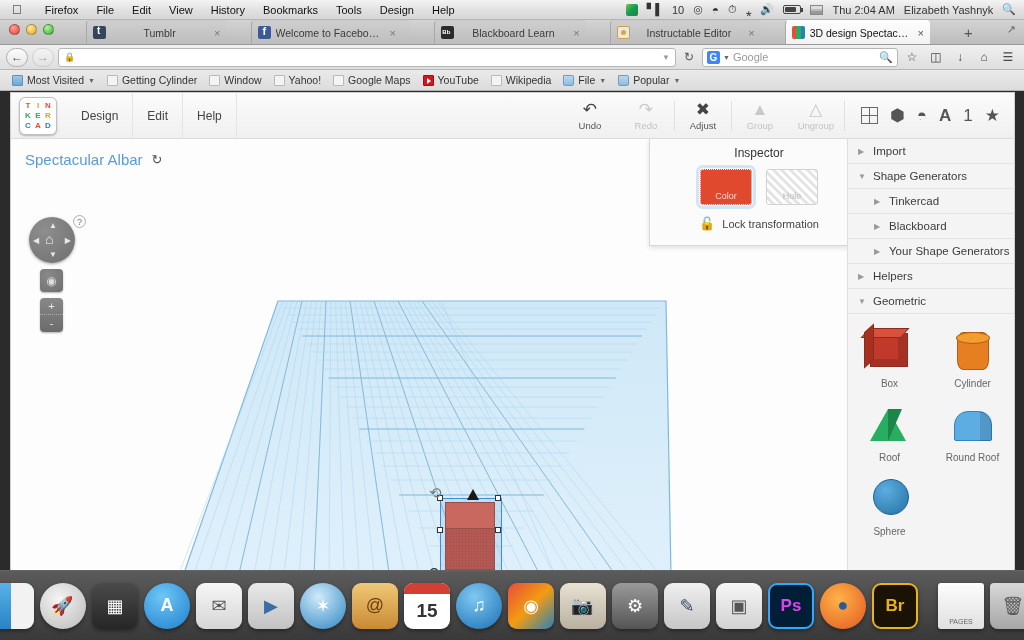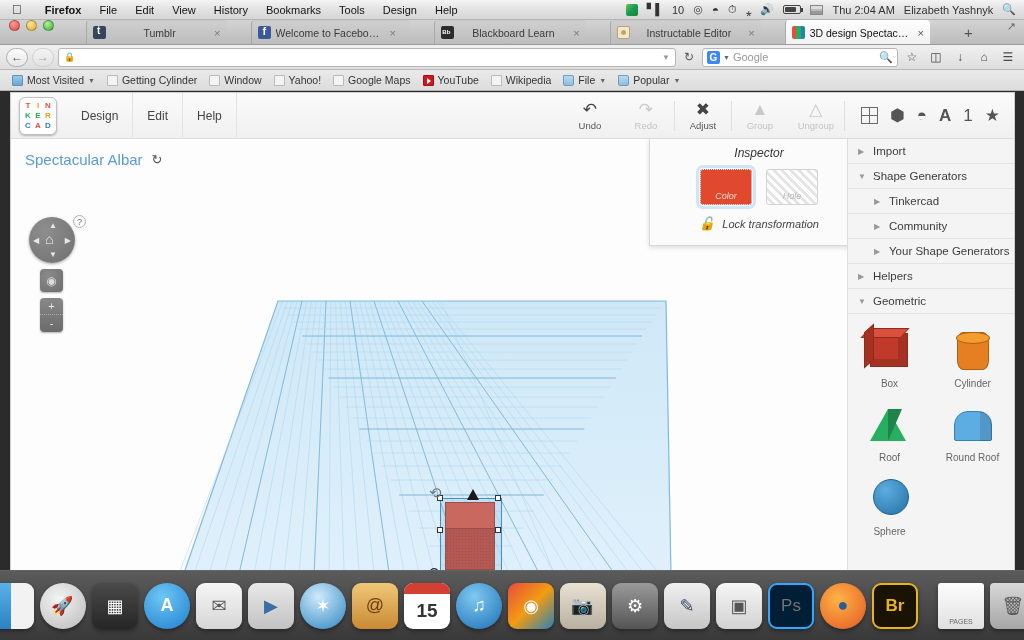"Firefox" .menubar .mitem.bold { font-weight: bold -> normal }
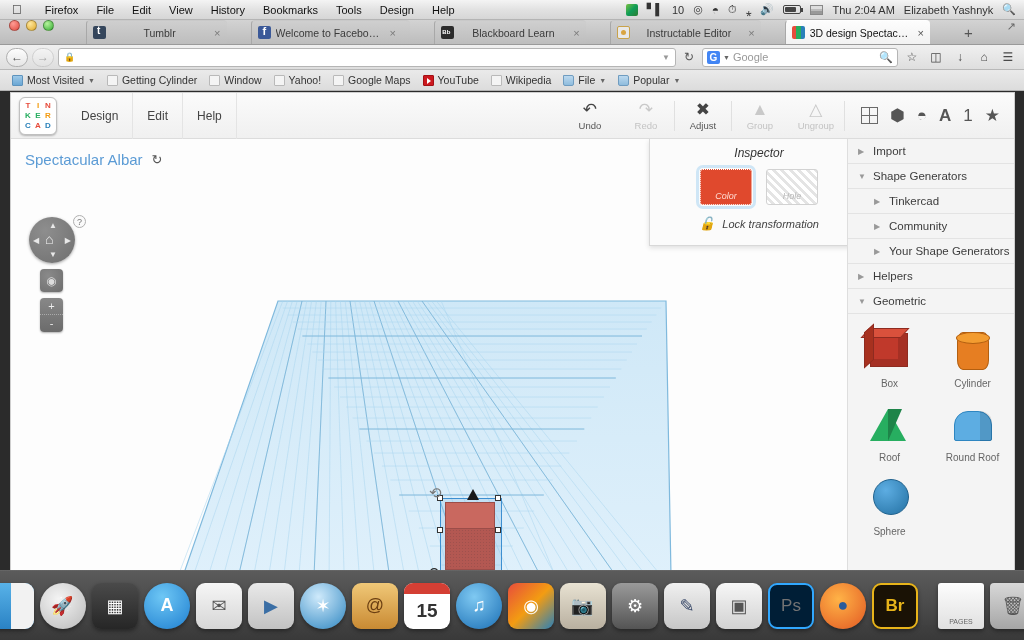"Tumblr" .tabstrip { align-items: flex-start -> center }
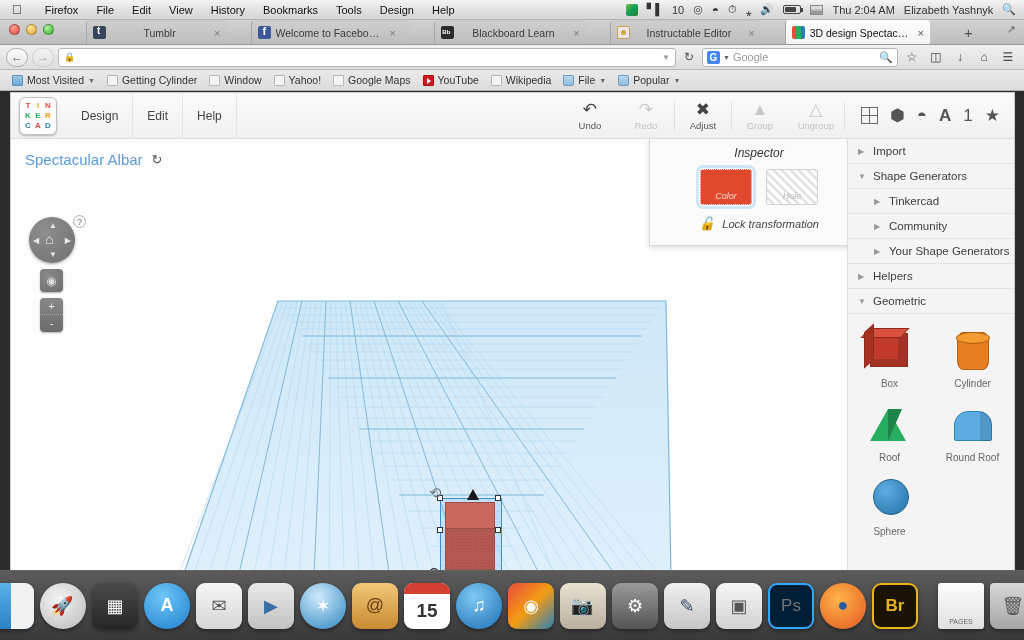"Inspector" .inspector { font-style: italic -> none }
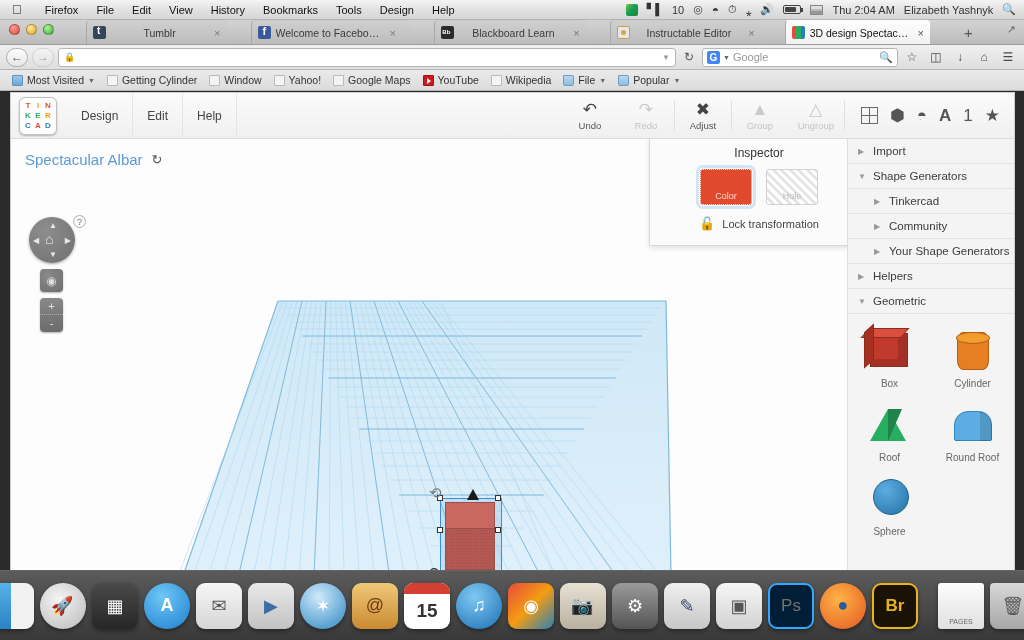"Community" span { text: Community -> Blackboard }
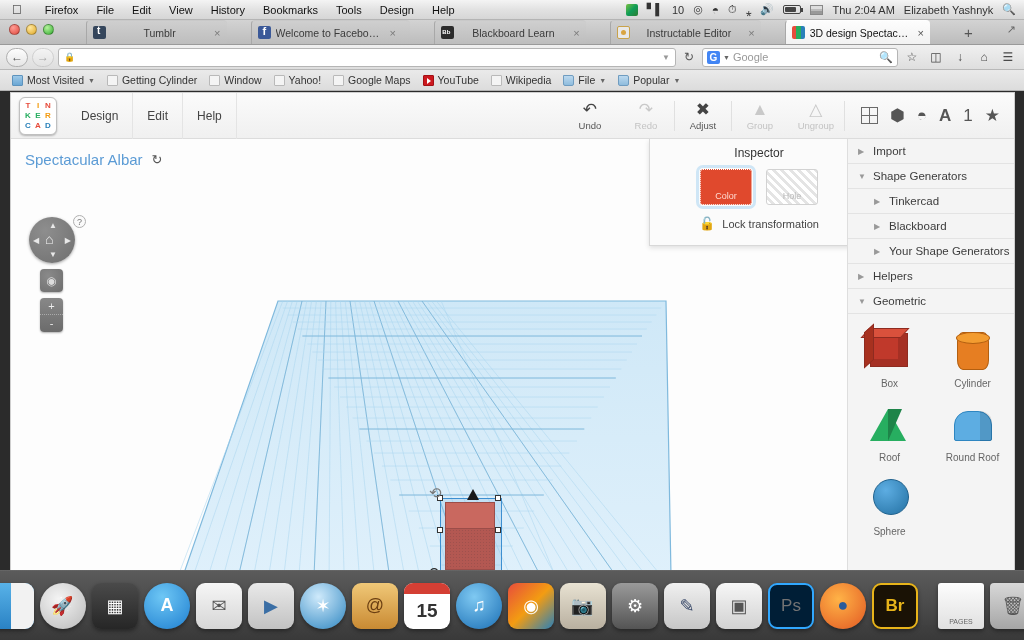"Ps" .d-ps { color: #737373 -> #d946ef; font-weight: normal -> bold }
